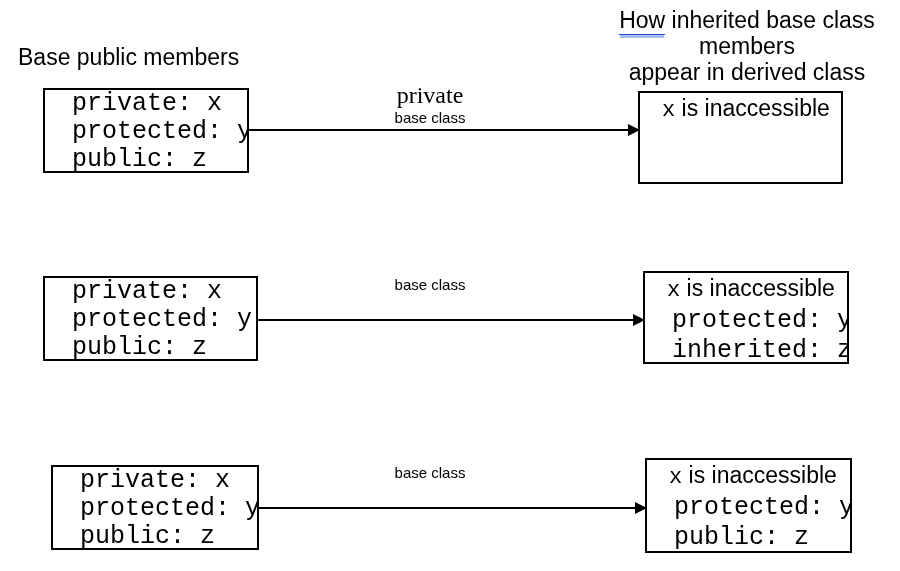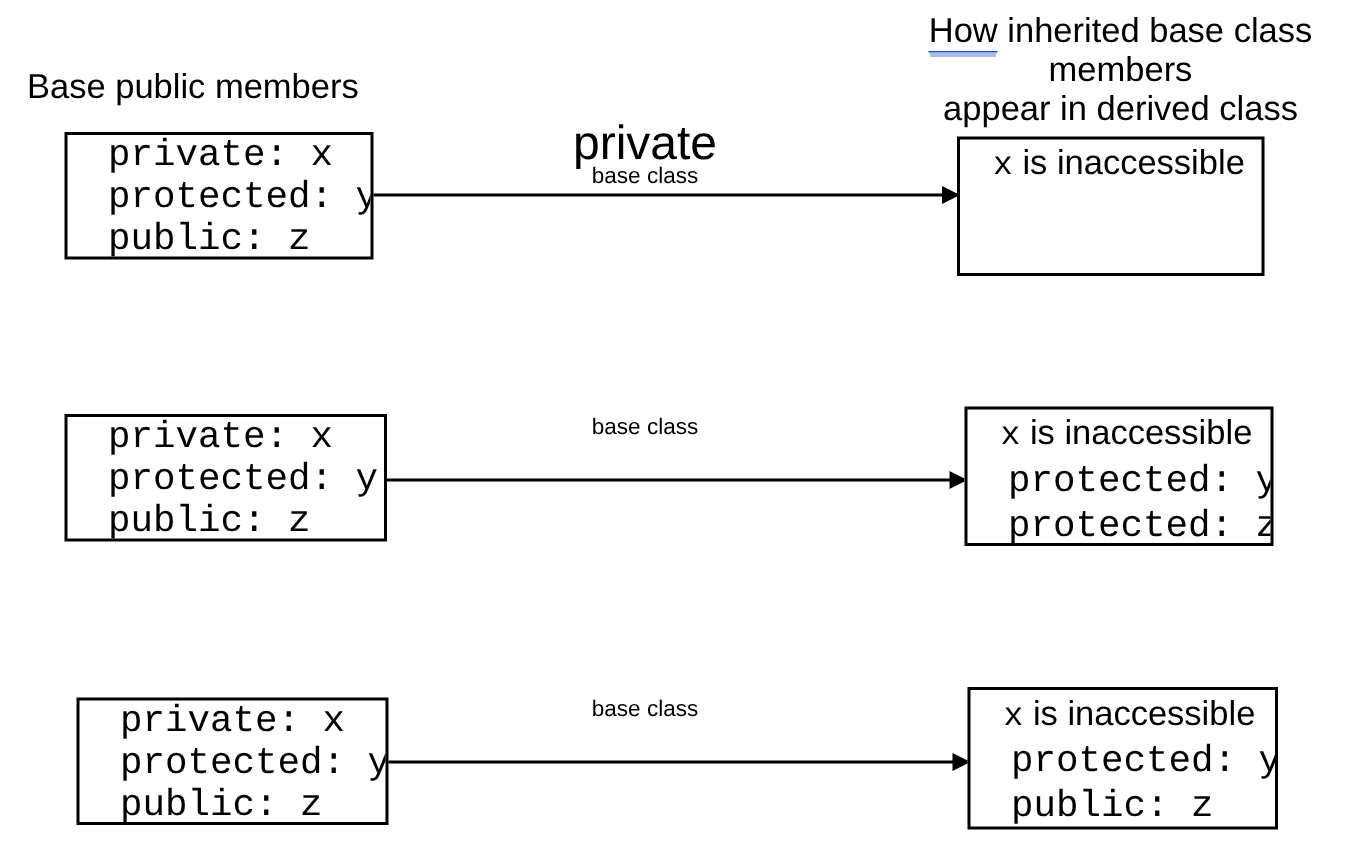"private" .arrow-label .mono-label { font-family: Liberation Sans, sans-serif -> Liberation Serif, serif; font-size: 32px -> 24px }
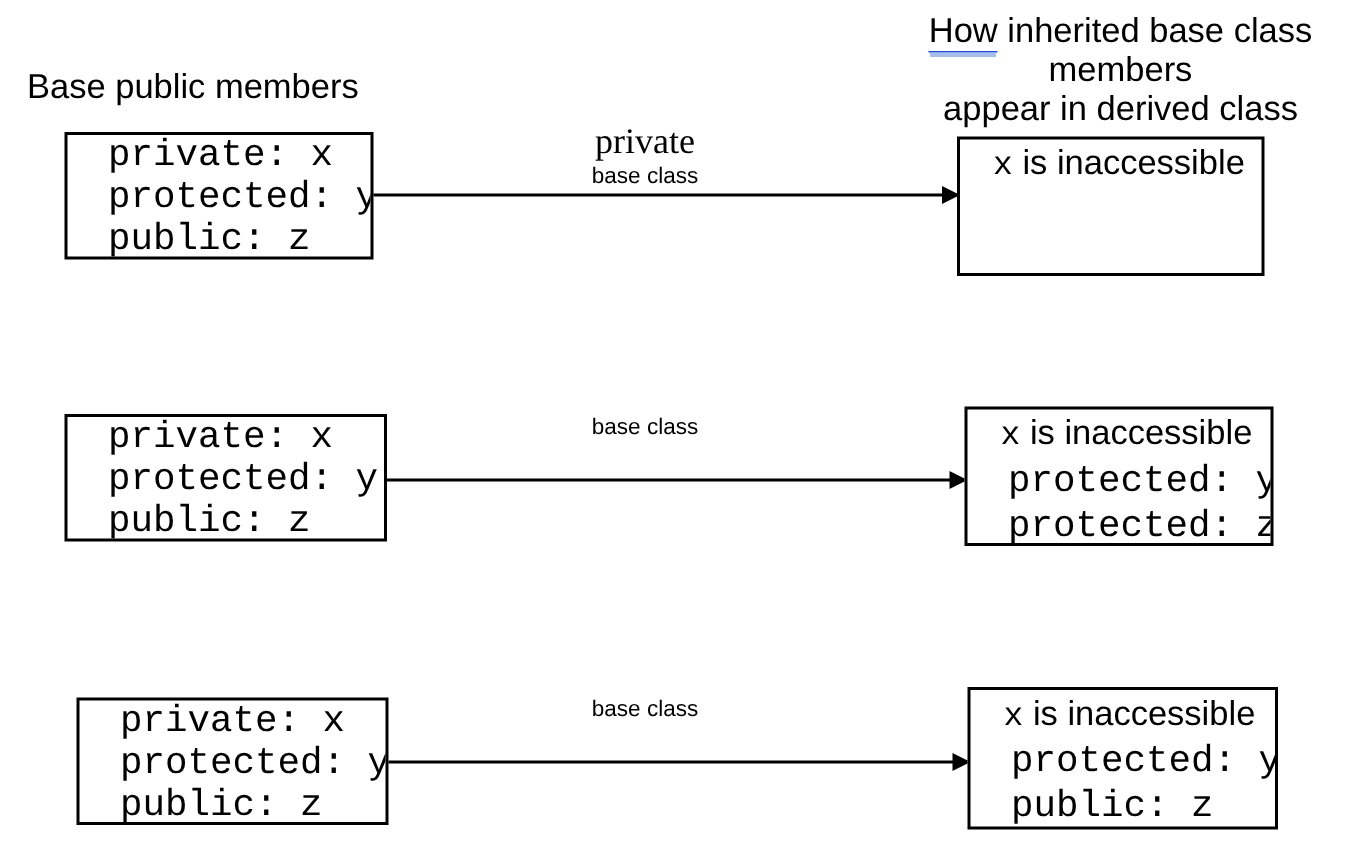"protected: z" span.u { text: protected -> inherited }
